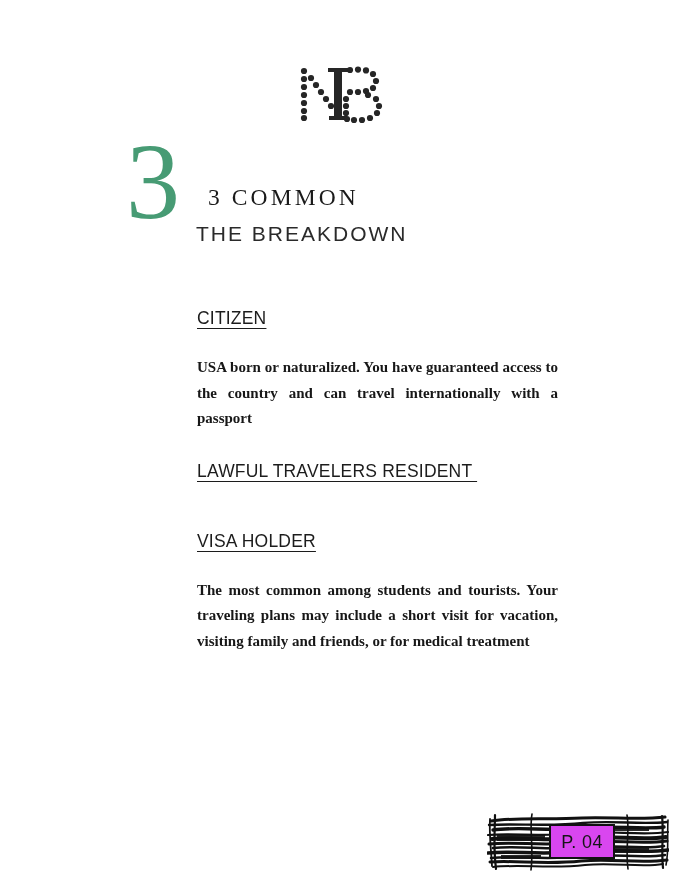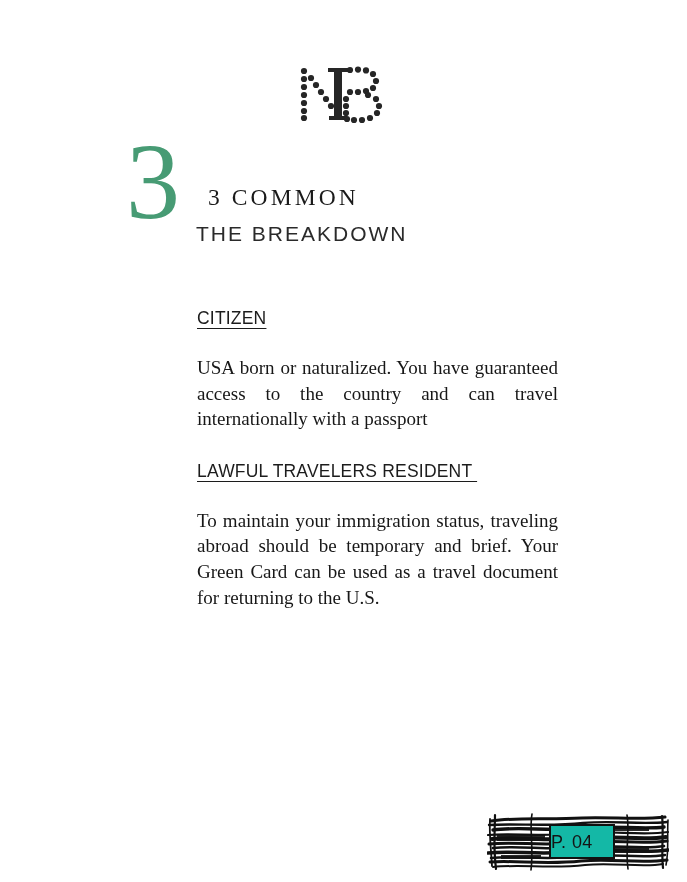"USA born or naturalized. You" .sec-body { font-size: 19px -> 15px; font-weight: 400 -> 700 }
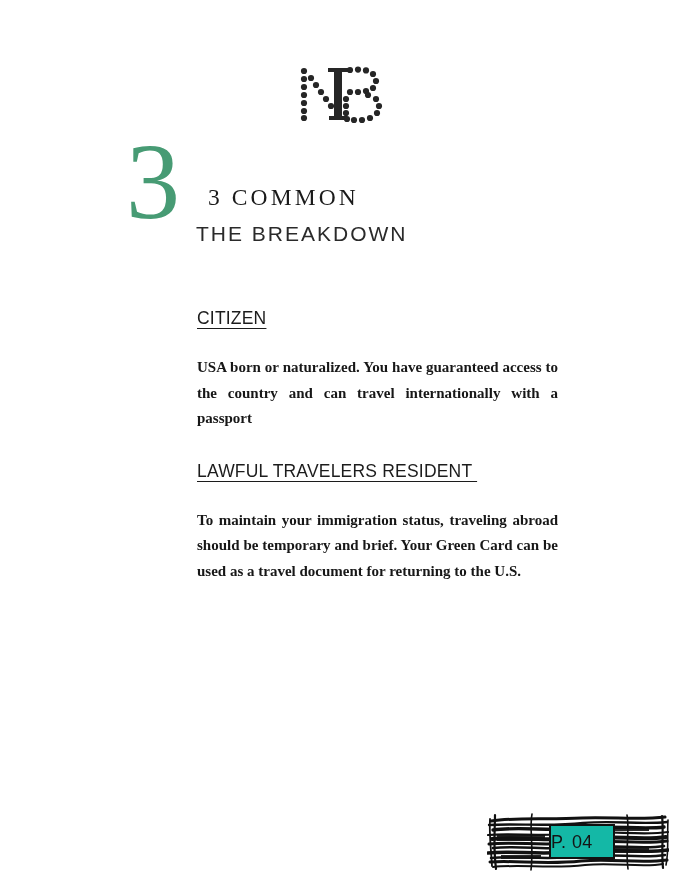"To maintain your immigration status," p.sec-body { html: <p>To maintain your immigration status, traveling abroad should be temporary and brief. Your Green Card can be used as a travel document for returning to the U.S.</p> -> none }
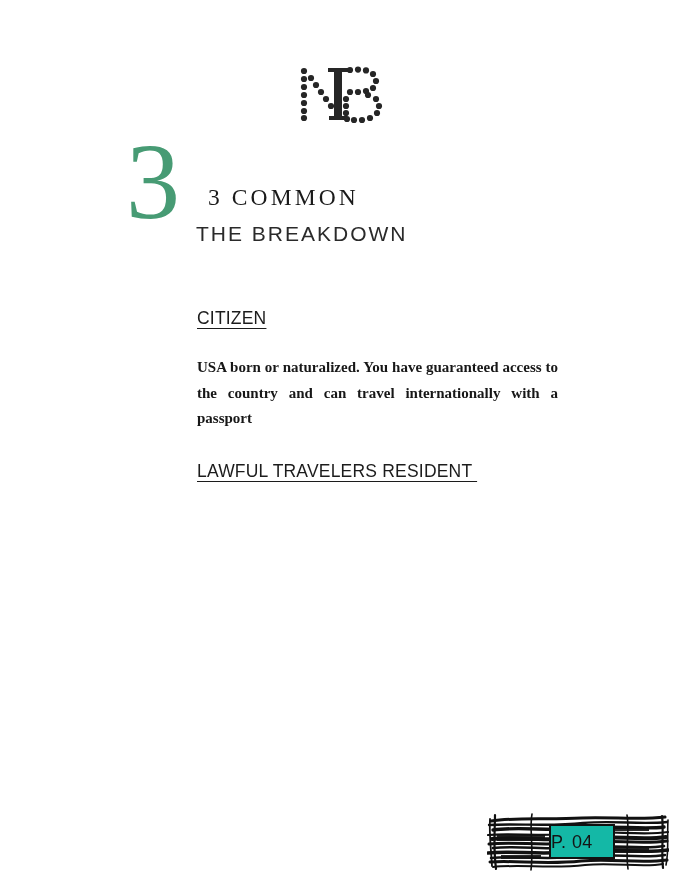"VISA HOLDER" div { html: none -> <div><span>VISA HOLDER</span></div> }
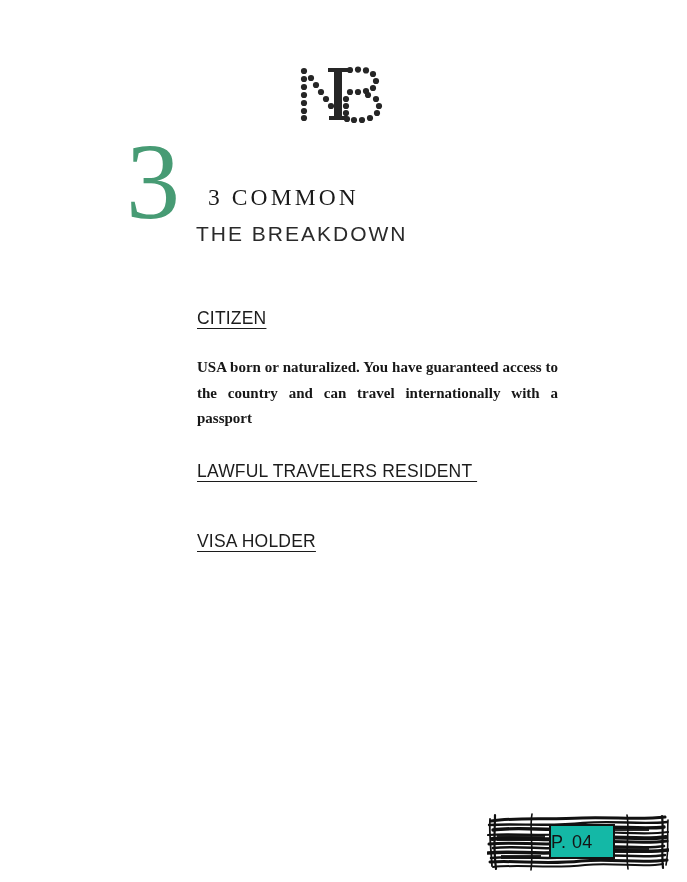"The most common among students" p.sec-body { html: none -> <p>The most common among students and tourists. Your traveling plans may include a short visit for vacation, visiting family and friends, or for medical treatment</p> }
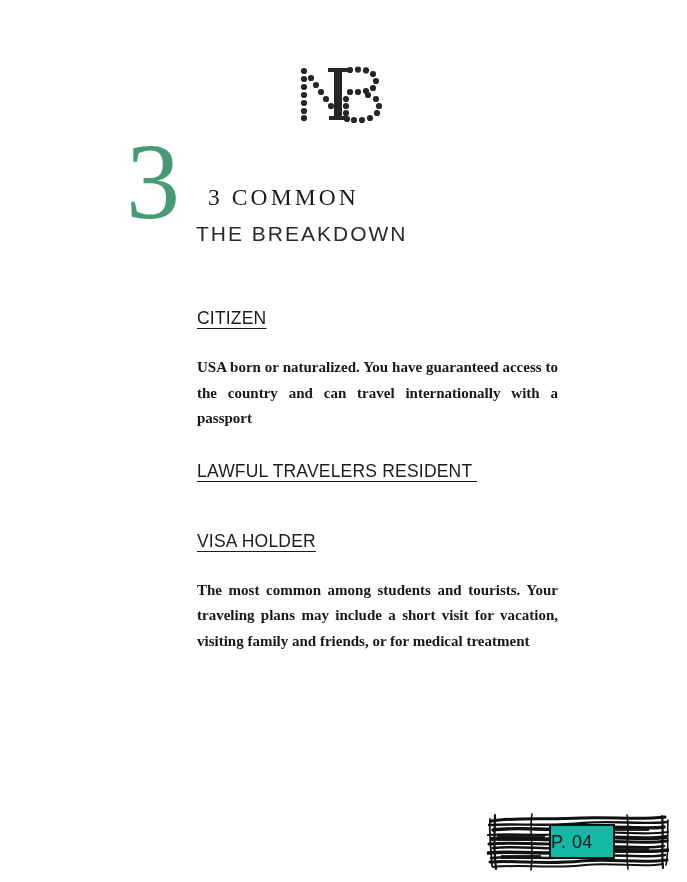"P. 04" .pagebox { background: #14b8a6 -> #d946ef; justify-content: none -> center }
